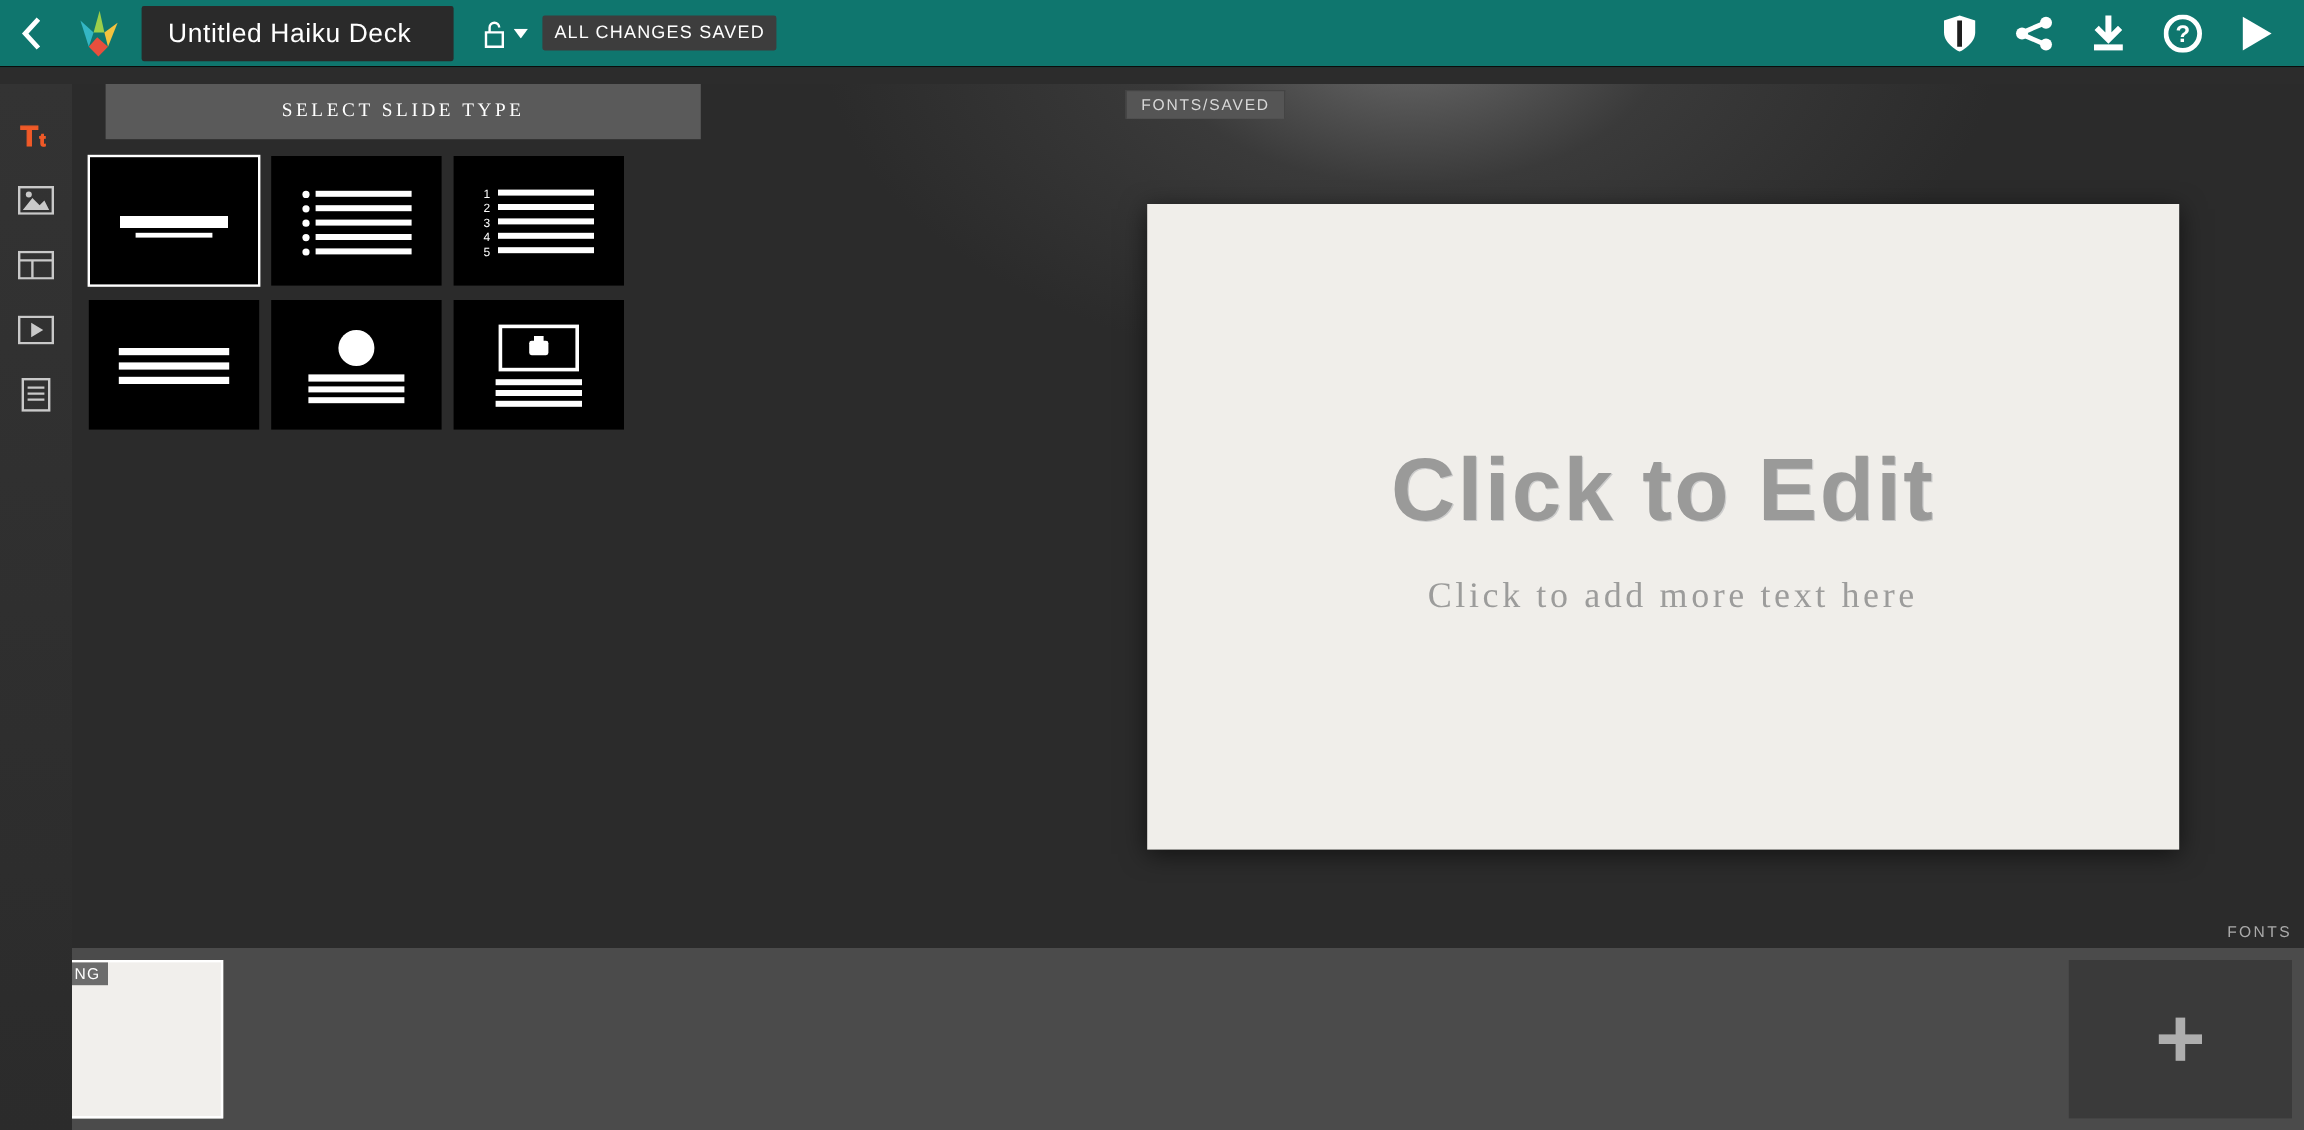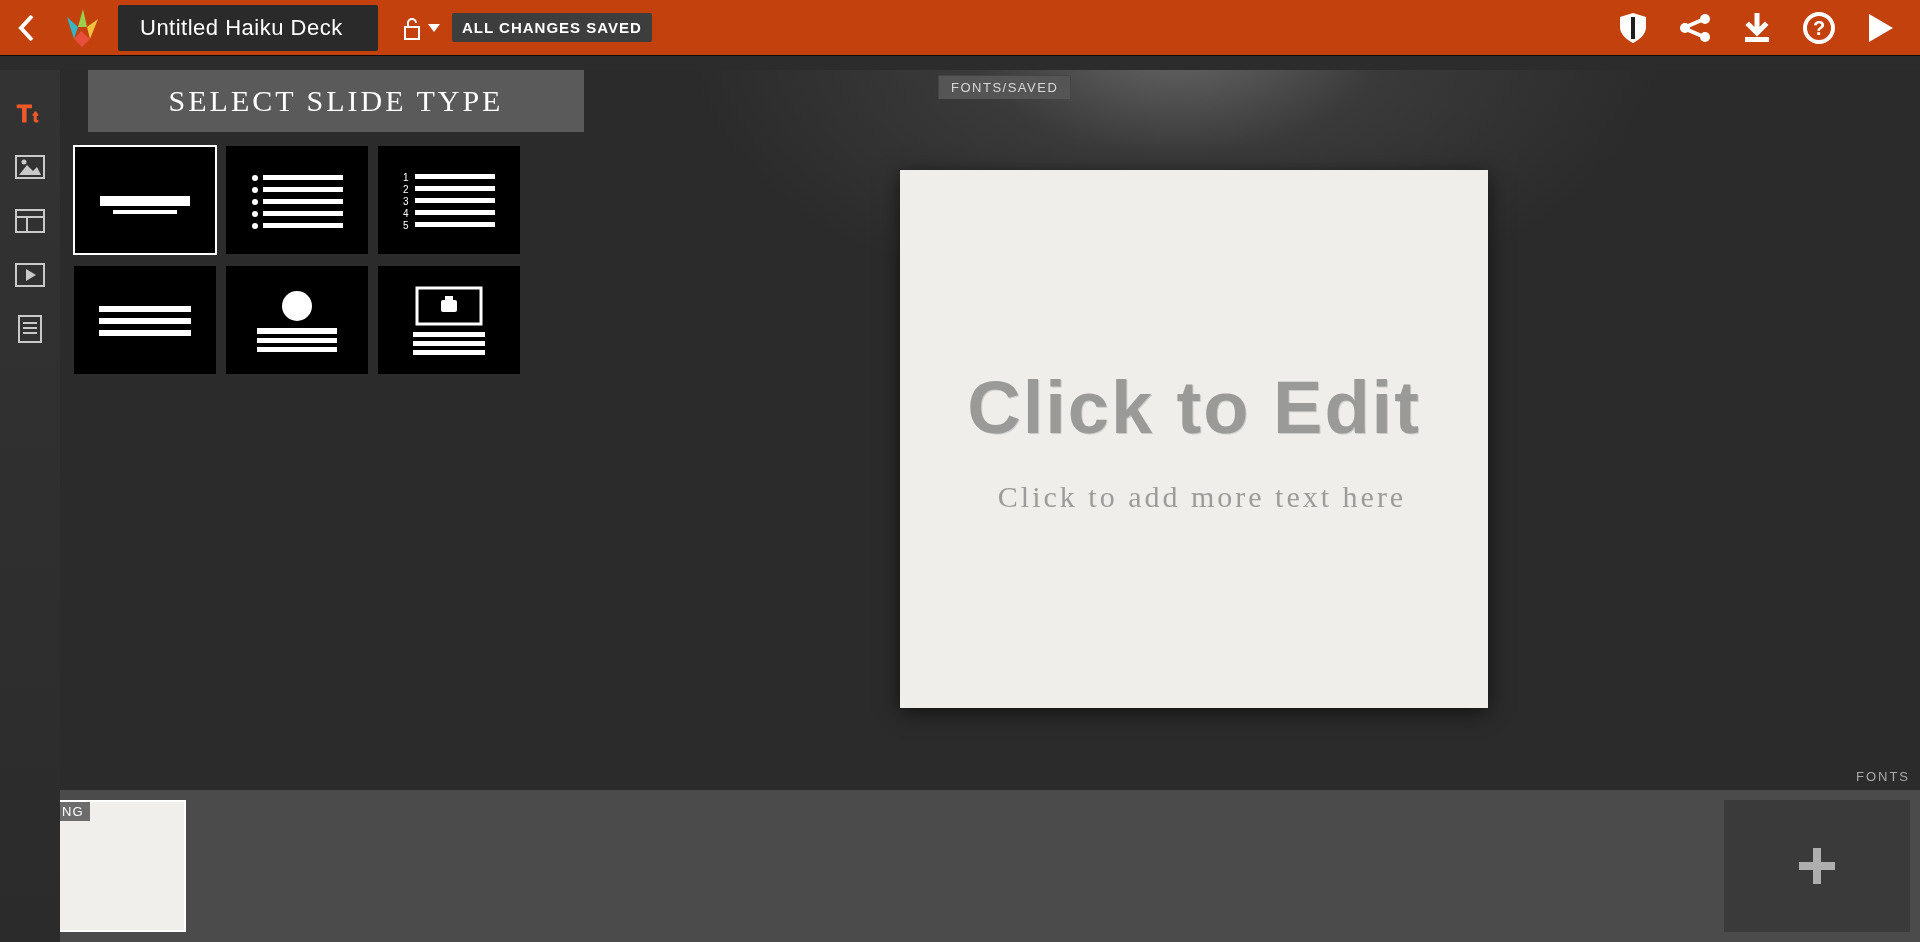"Untitled Haiku Deck" .topbar { background: #c2410c -> #0f766e }
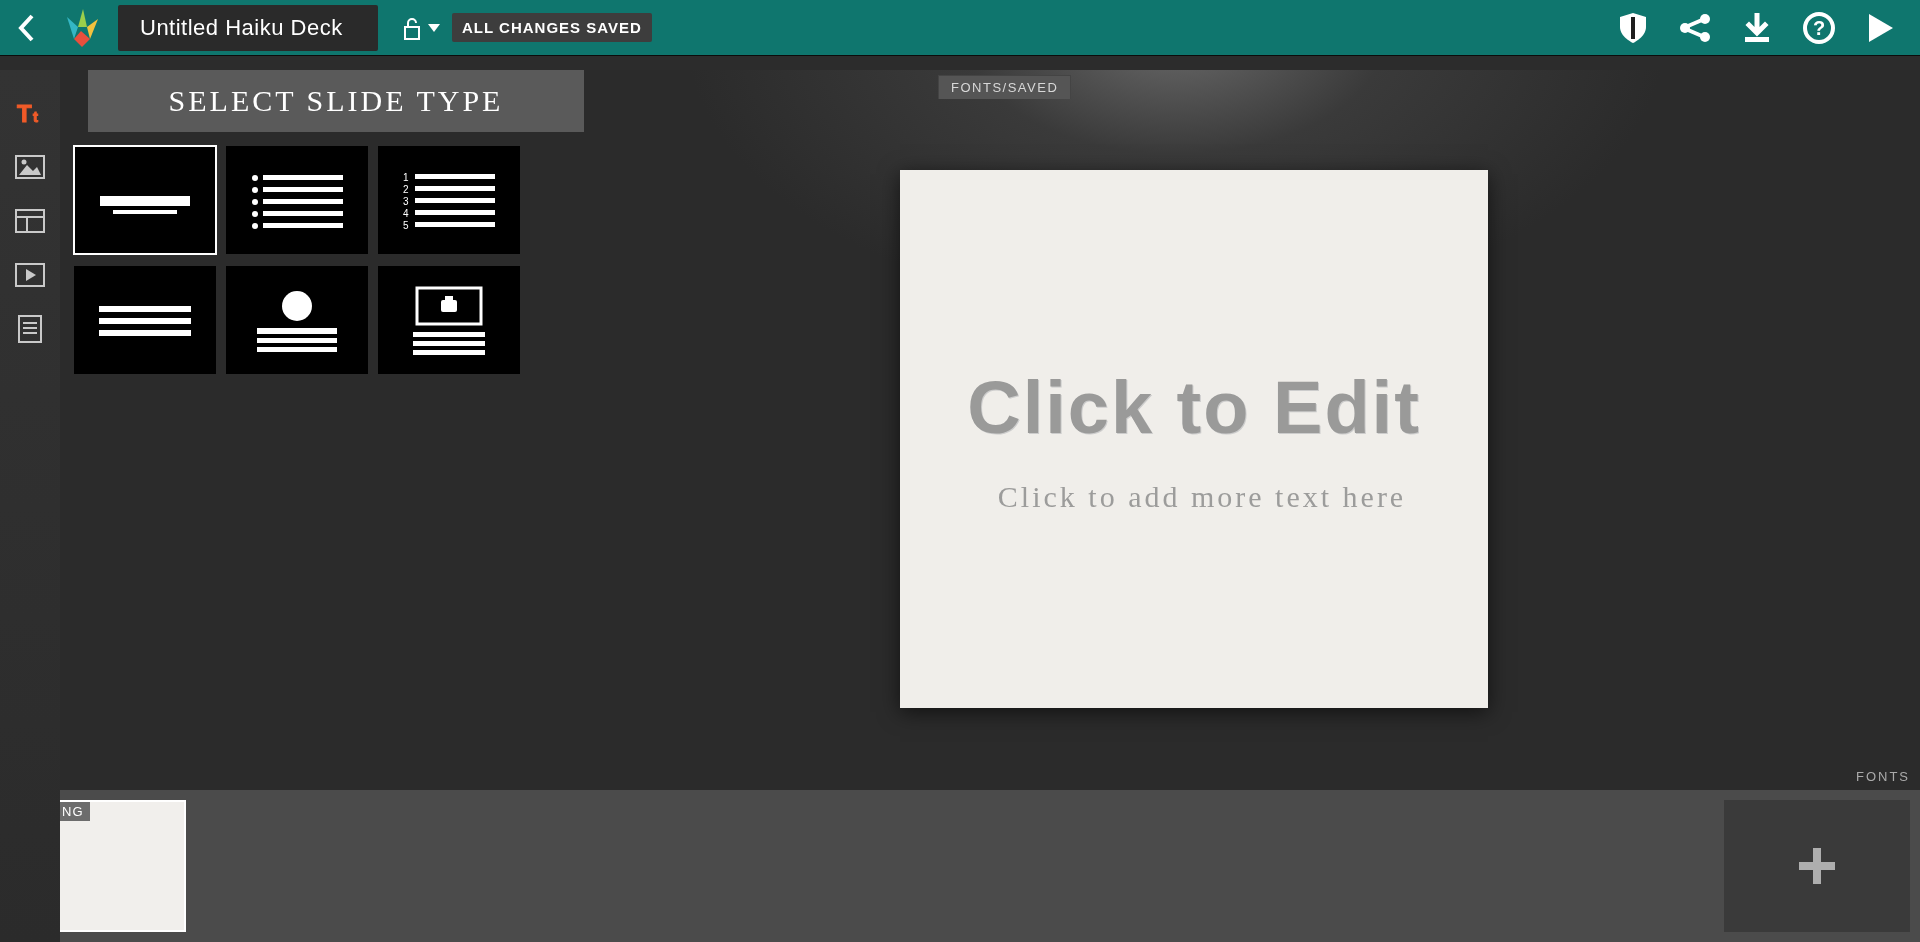"ALL CHANGES SAVED" .save-badge { font-weight: bold -> normal }
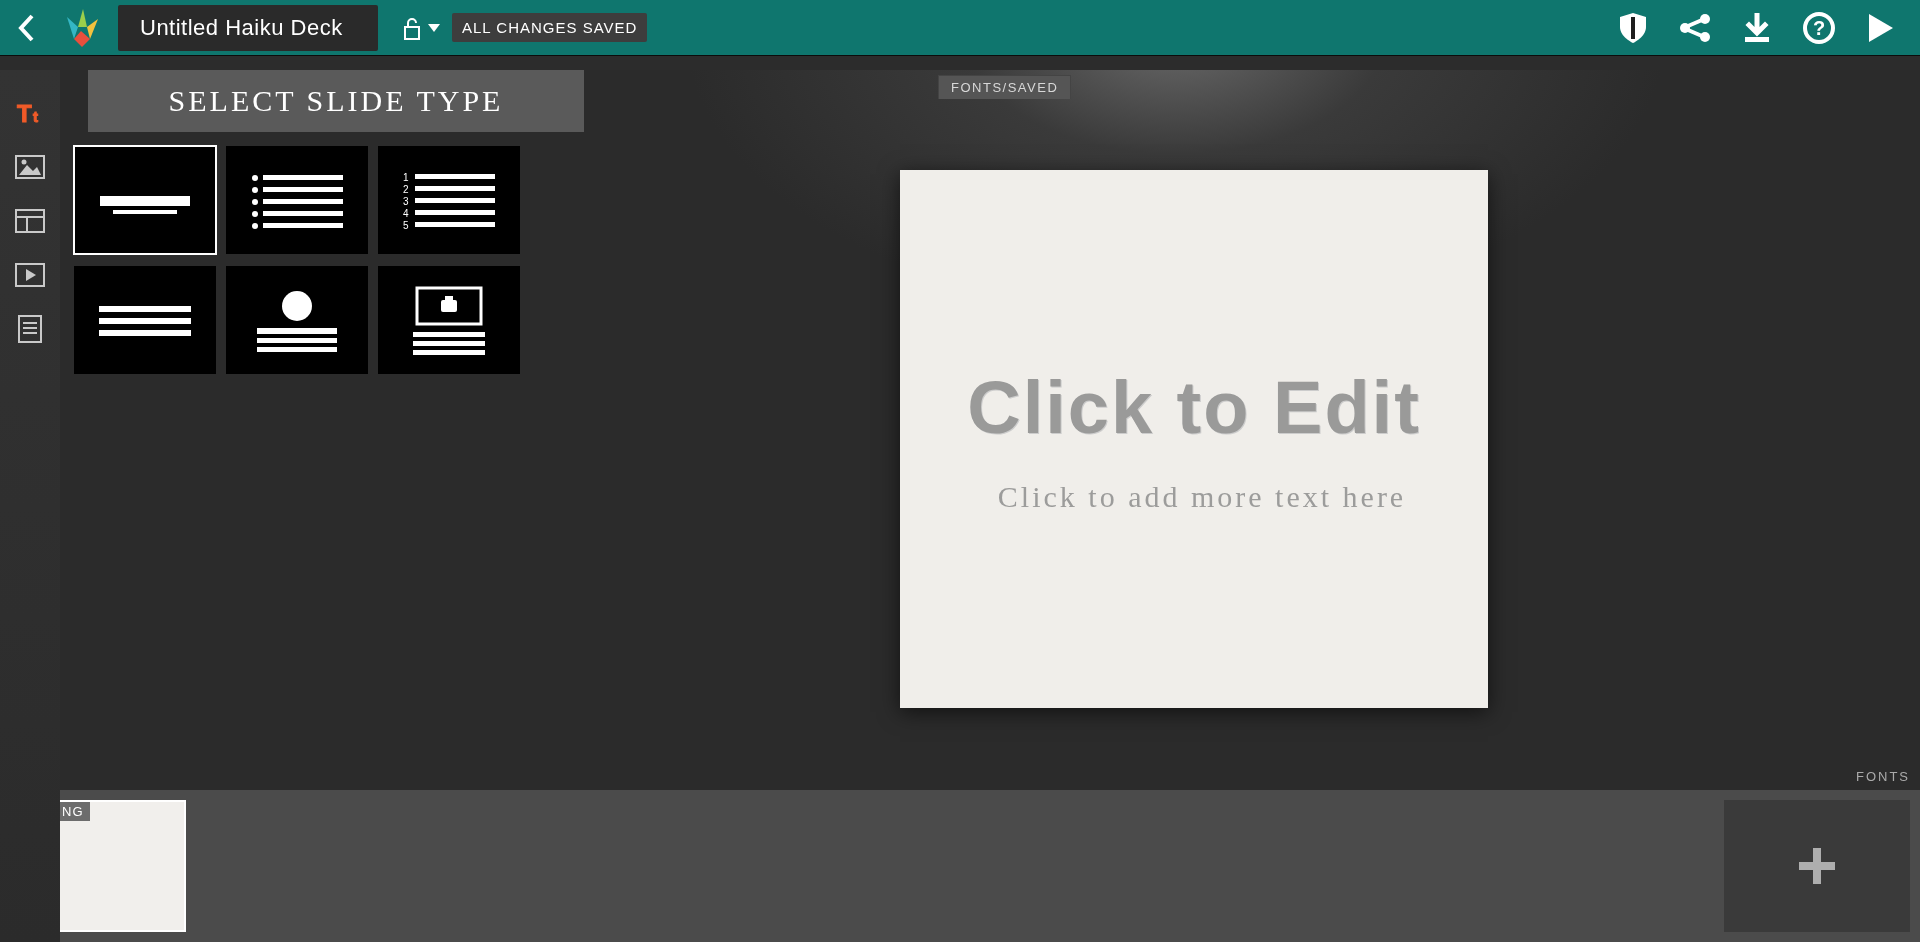"SELECT SLIDE TYPE" .panel-header { font-size: 30px -> 16px }
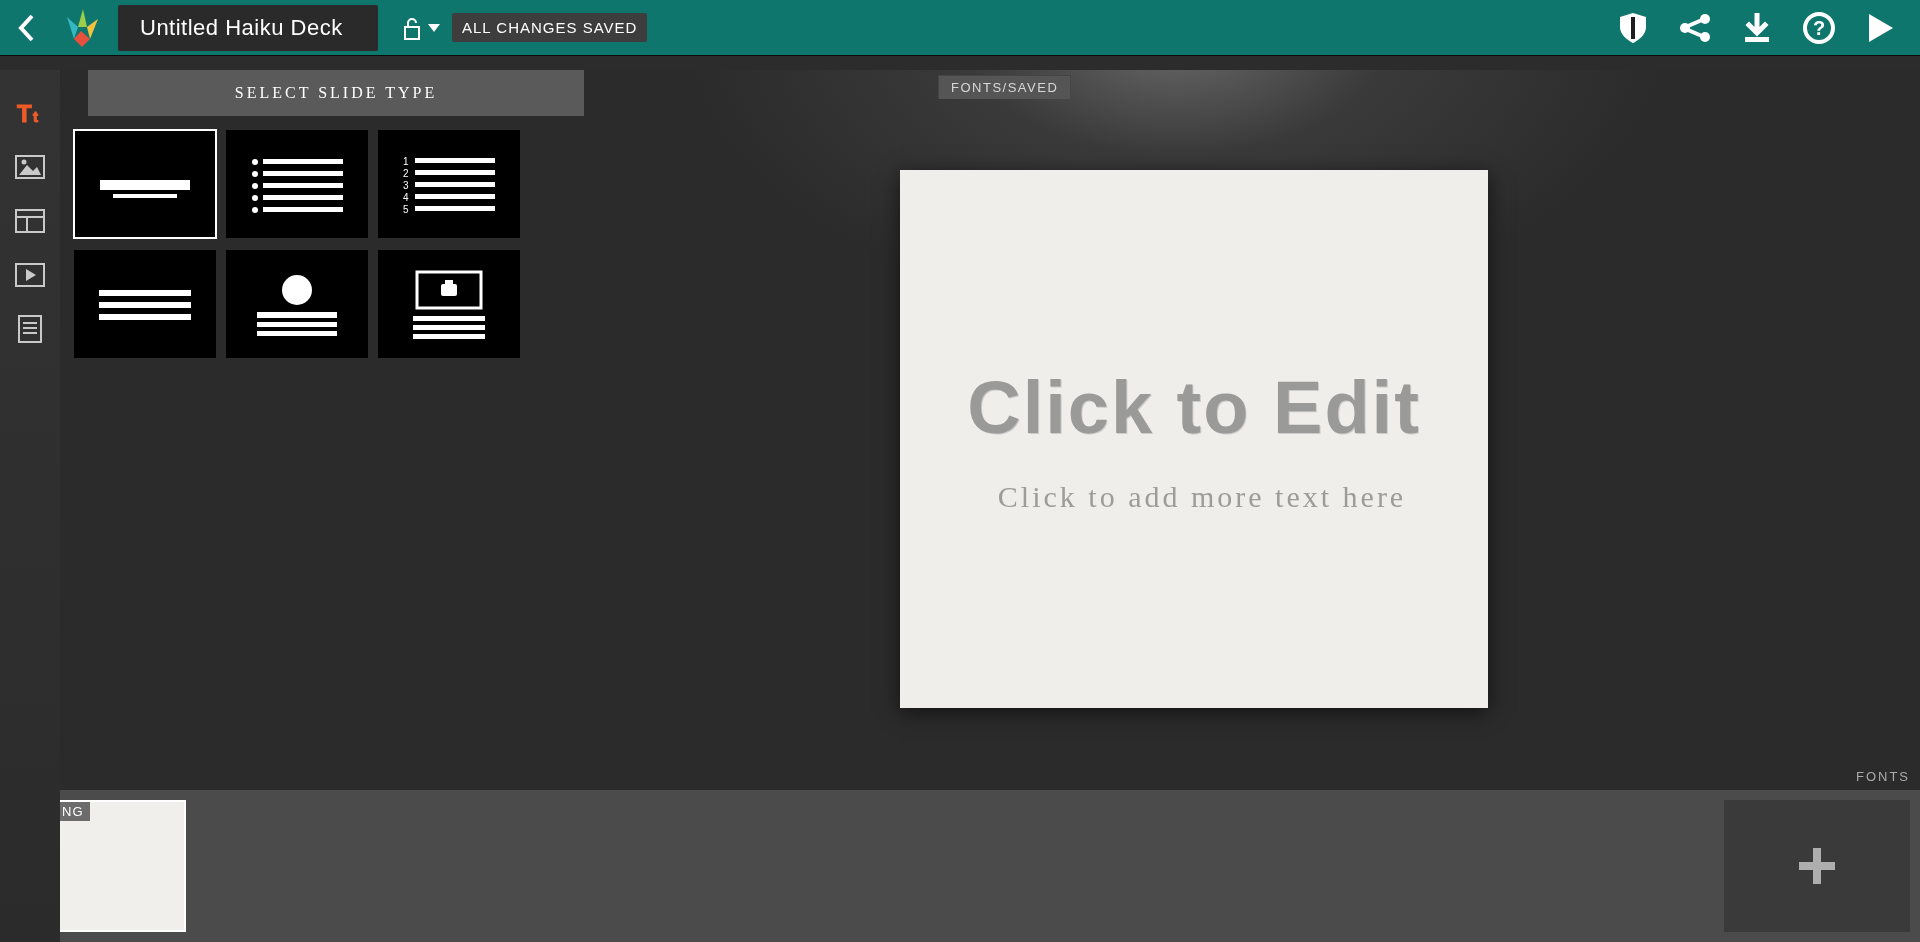"Click to Edit" .slide { left: 840px -> 896px; width: 588px -> 860px }
